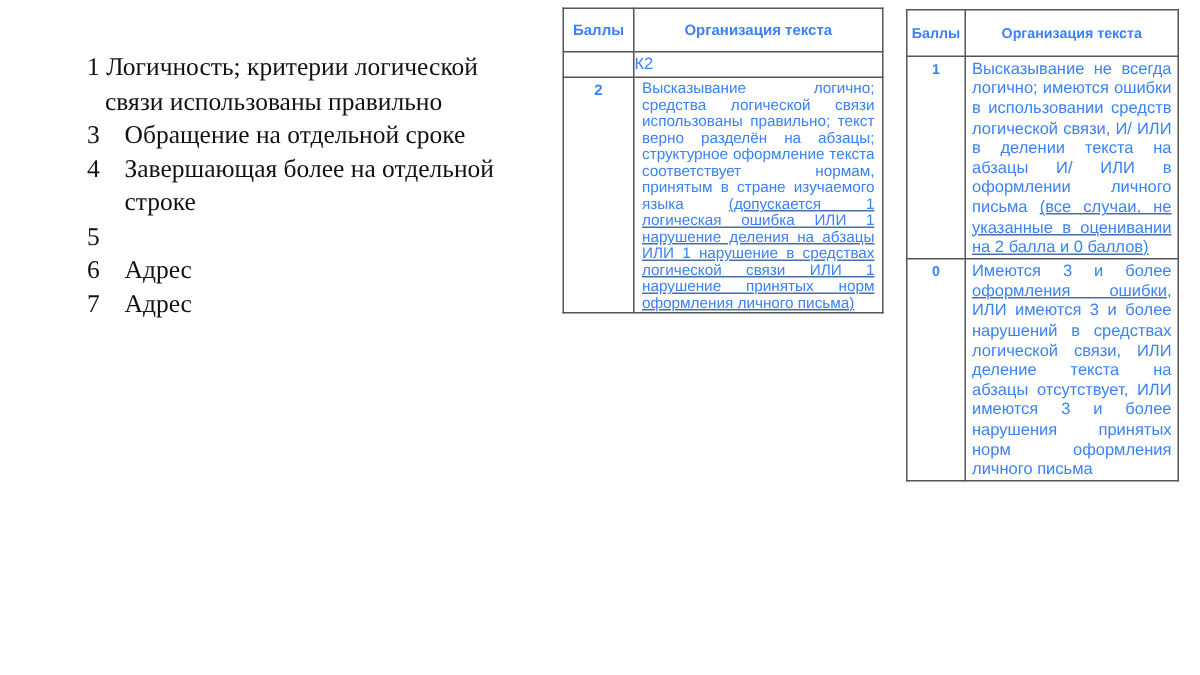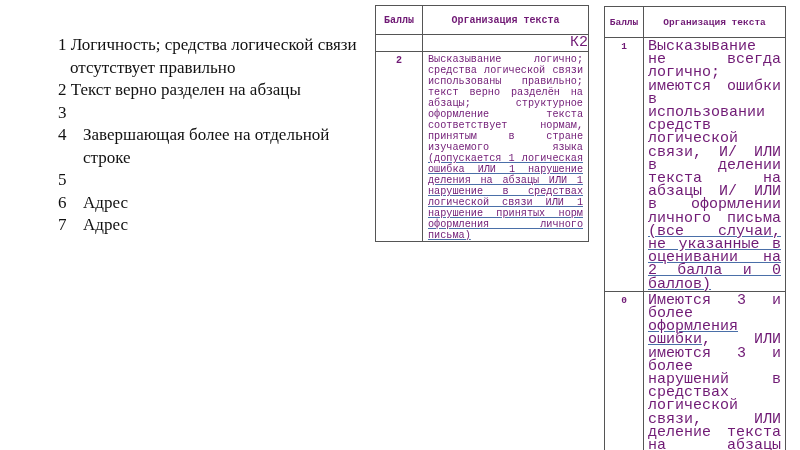"Баллы" .tbl { color: #701a75 -> #3b82f6; font-family: Liberation Mono, monospace -> Liberation Sans, sans-serif }
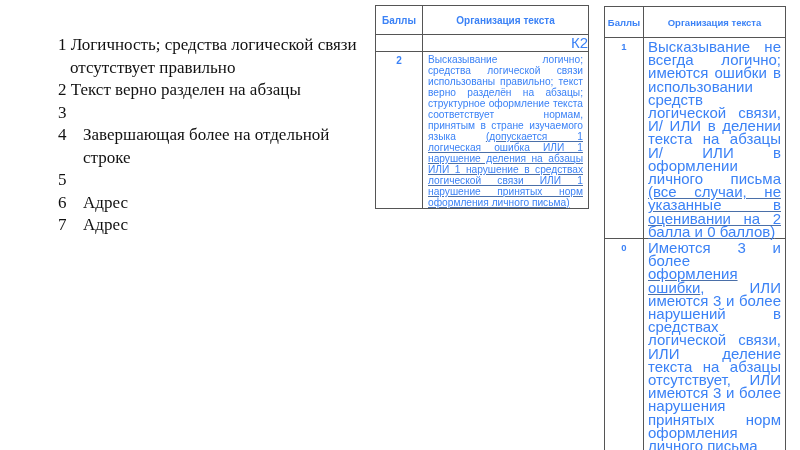"Логичность; средства логической связи" span { text: средства логической связи отсутствует -> критерии логической связи использованы }
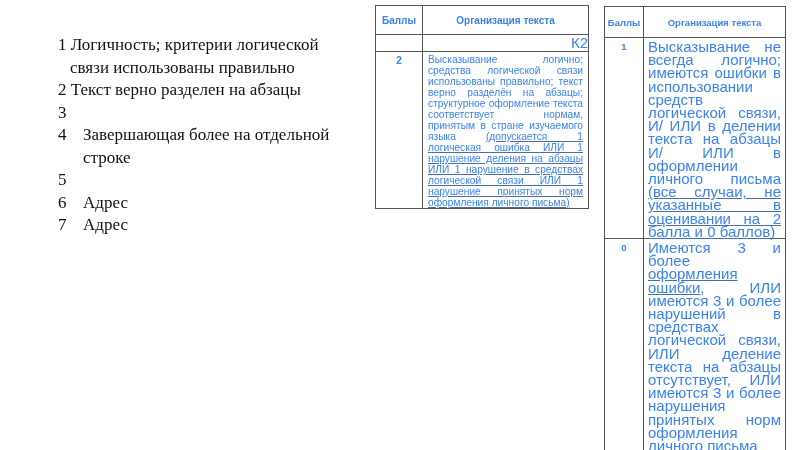"К2" .tbl .k2 { font-size: 15px -> 11px; text-align: right -> left }
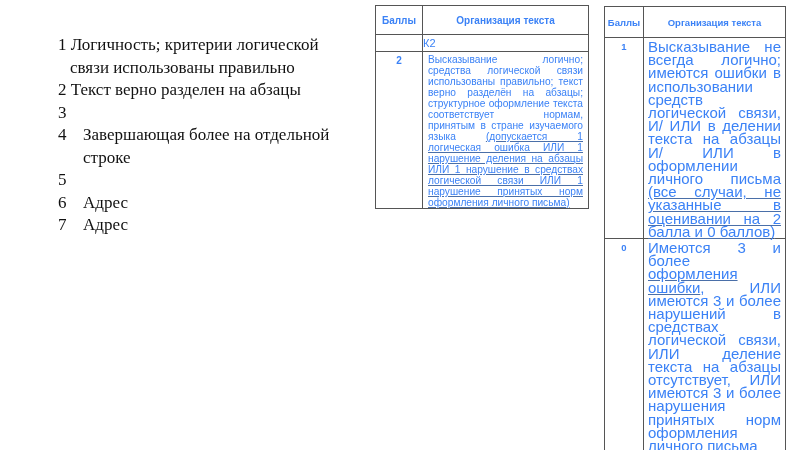"Высказывание не всегда логично; имеются" #t2 .desc { font-size: 15px -> 11px }
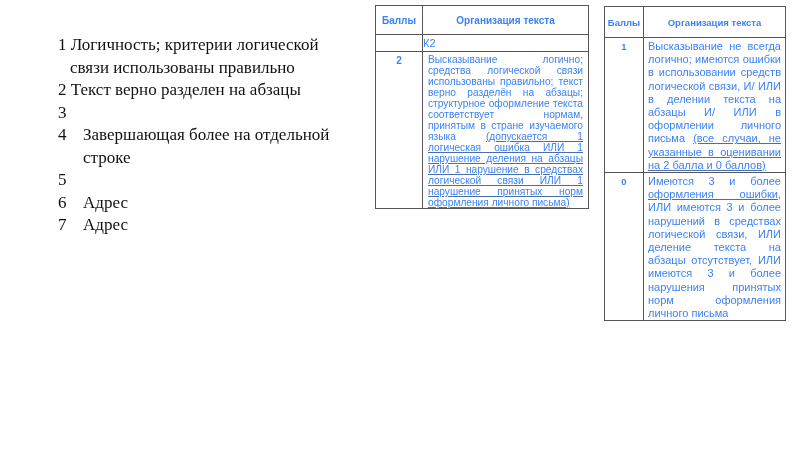"2 Текст верно разделен на" div.crit-item { html: <div> <span>2 </span> <span>Текст верно разделен на абзацы</span> </div> -> none }
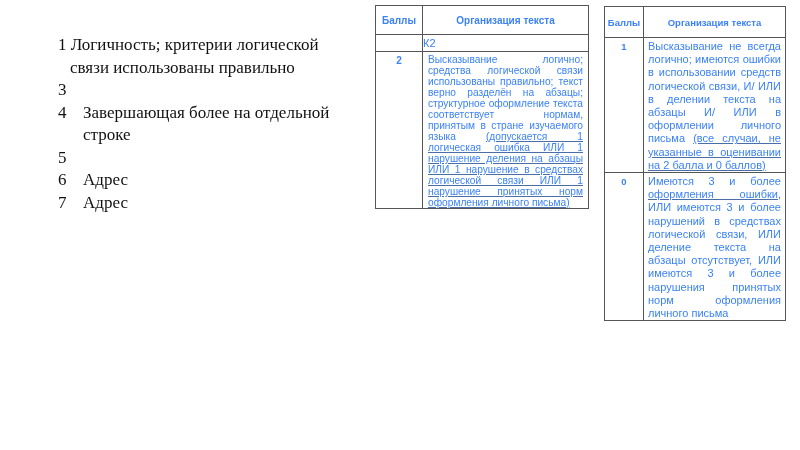"Обращение на отдельной сроке" span { html: none -> <span>Обращение на отдельной сроке</span> }
